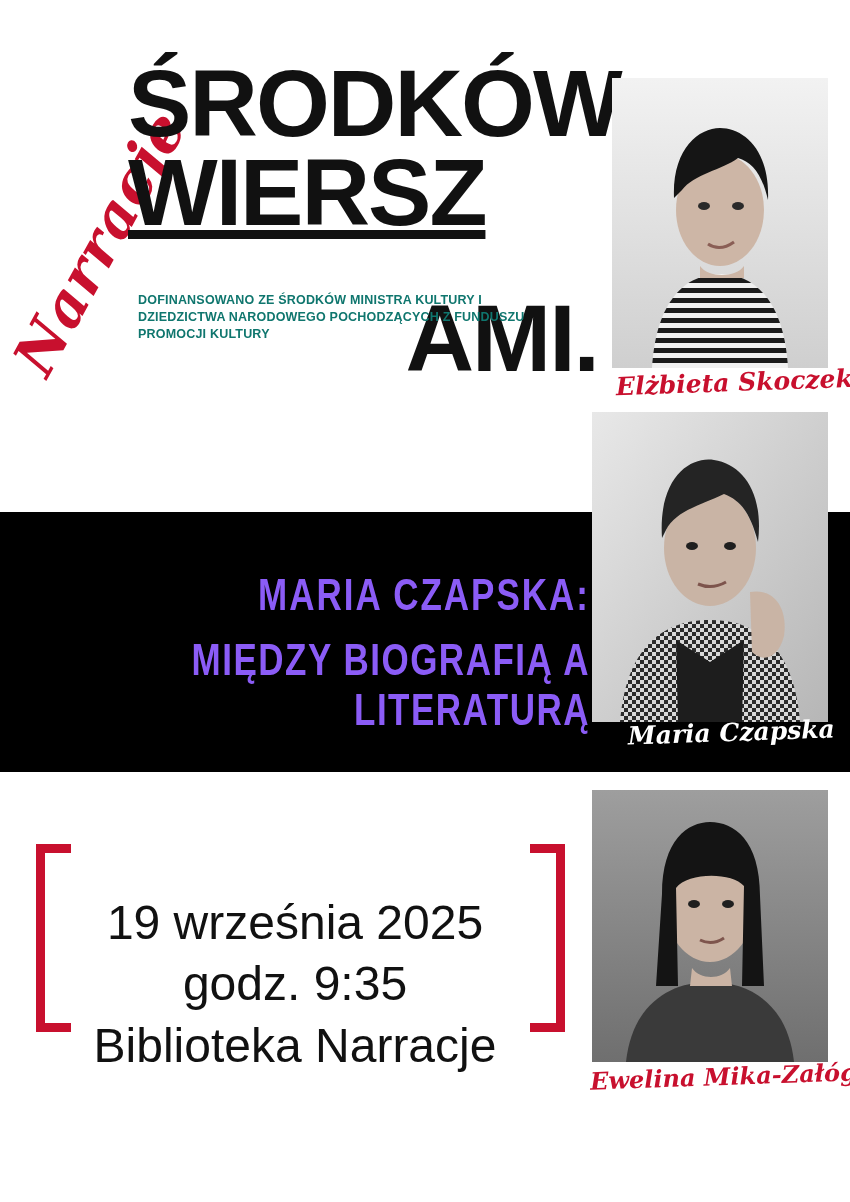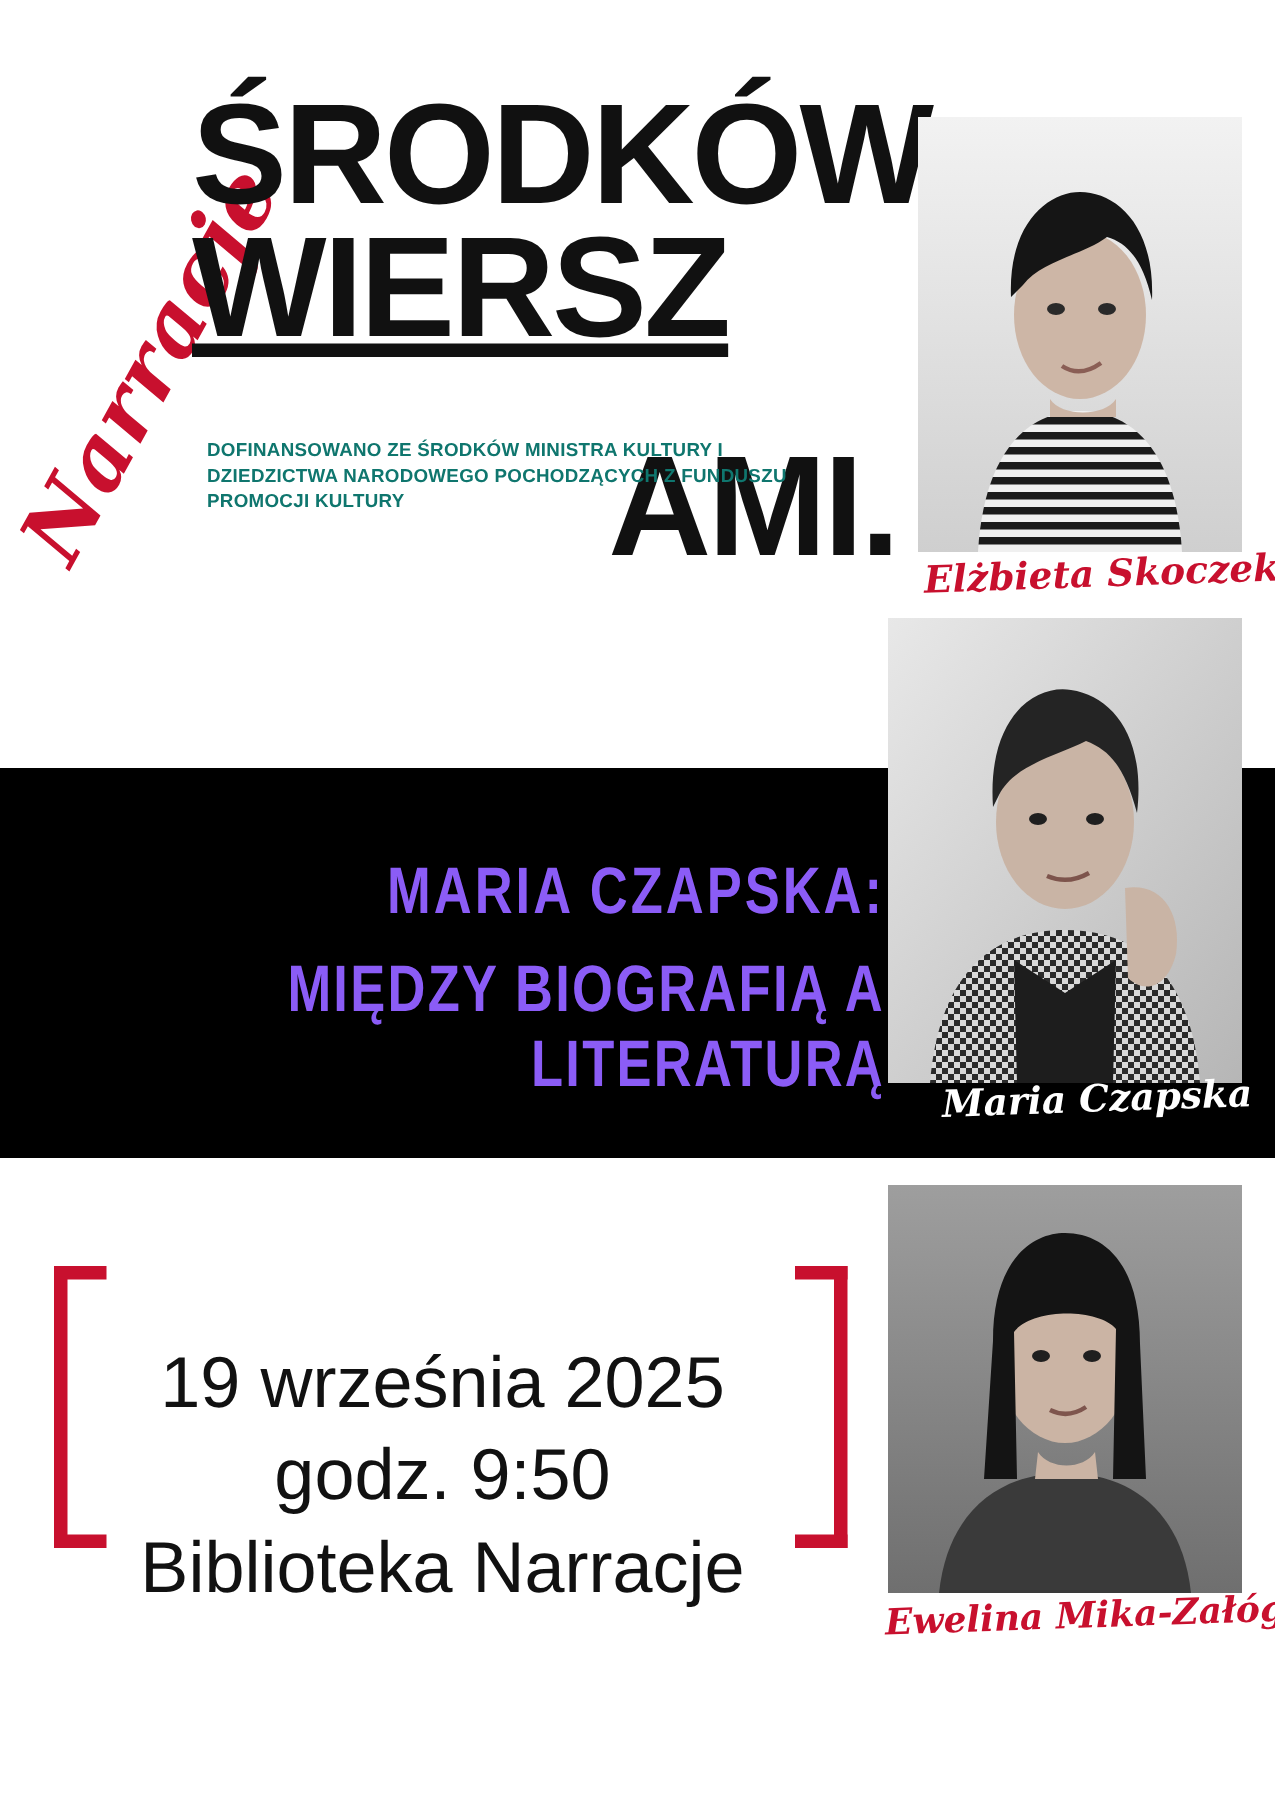"godz. 9:50" div { text: 9:50 -> 9:35 }
